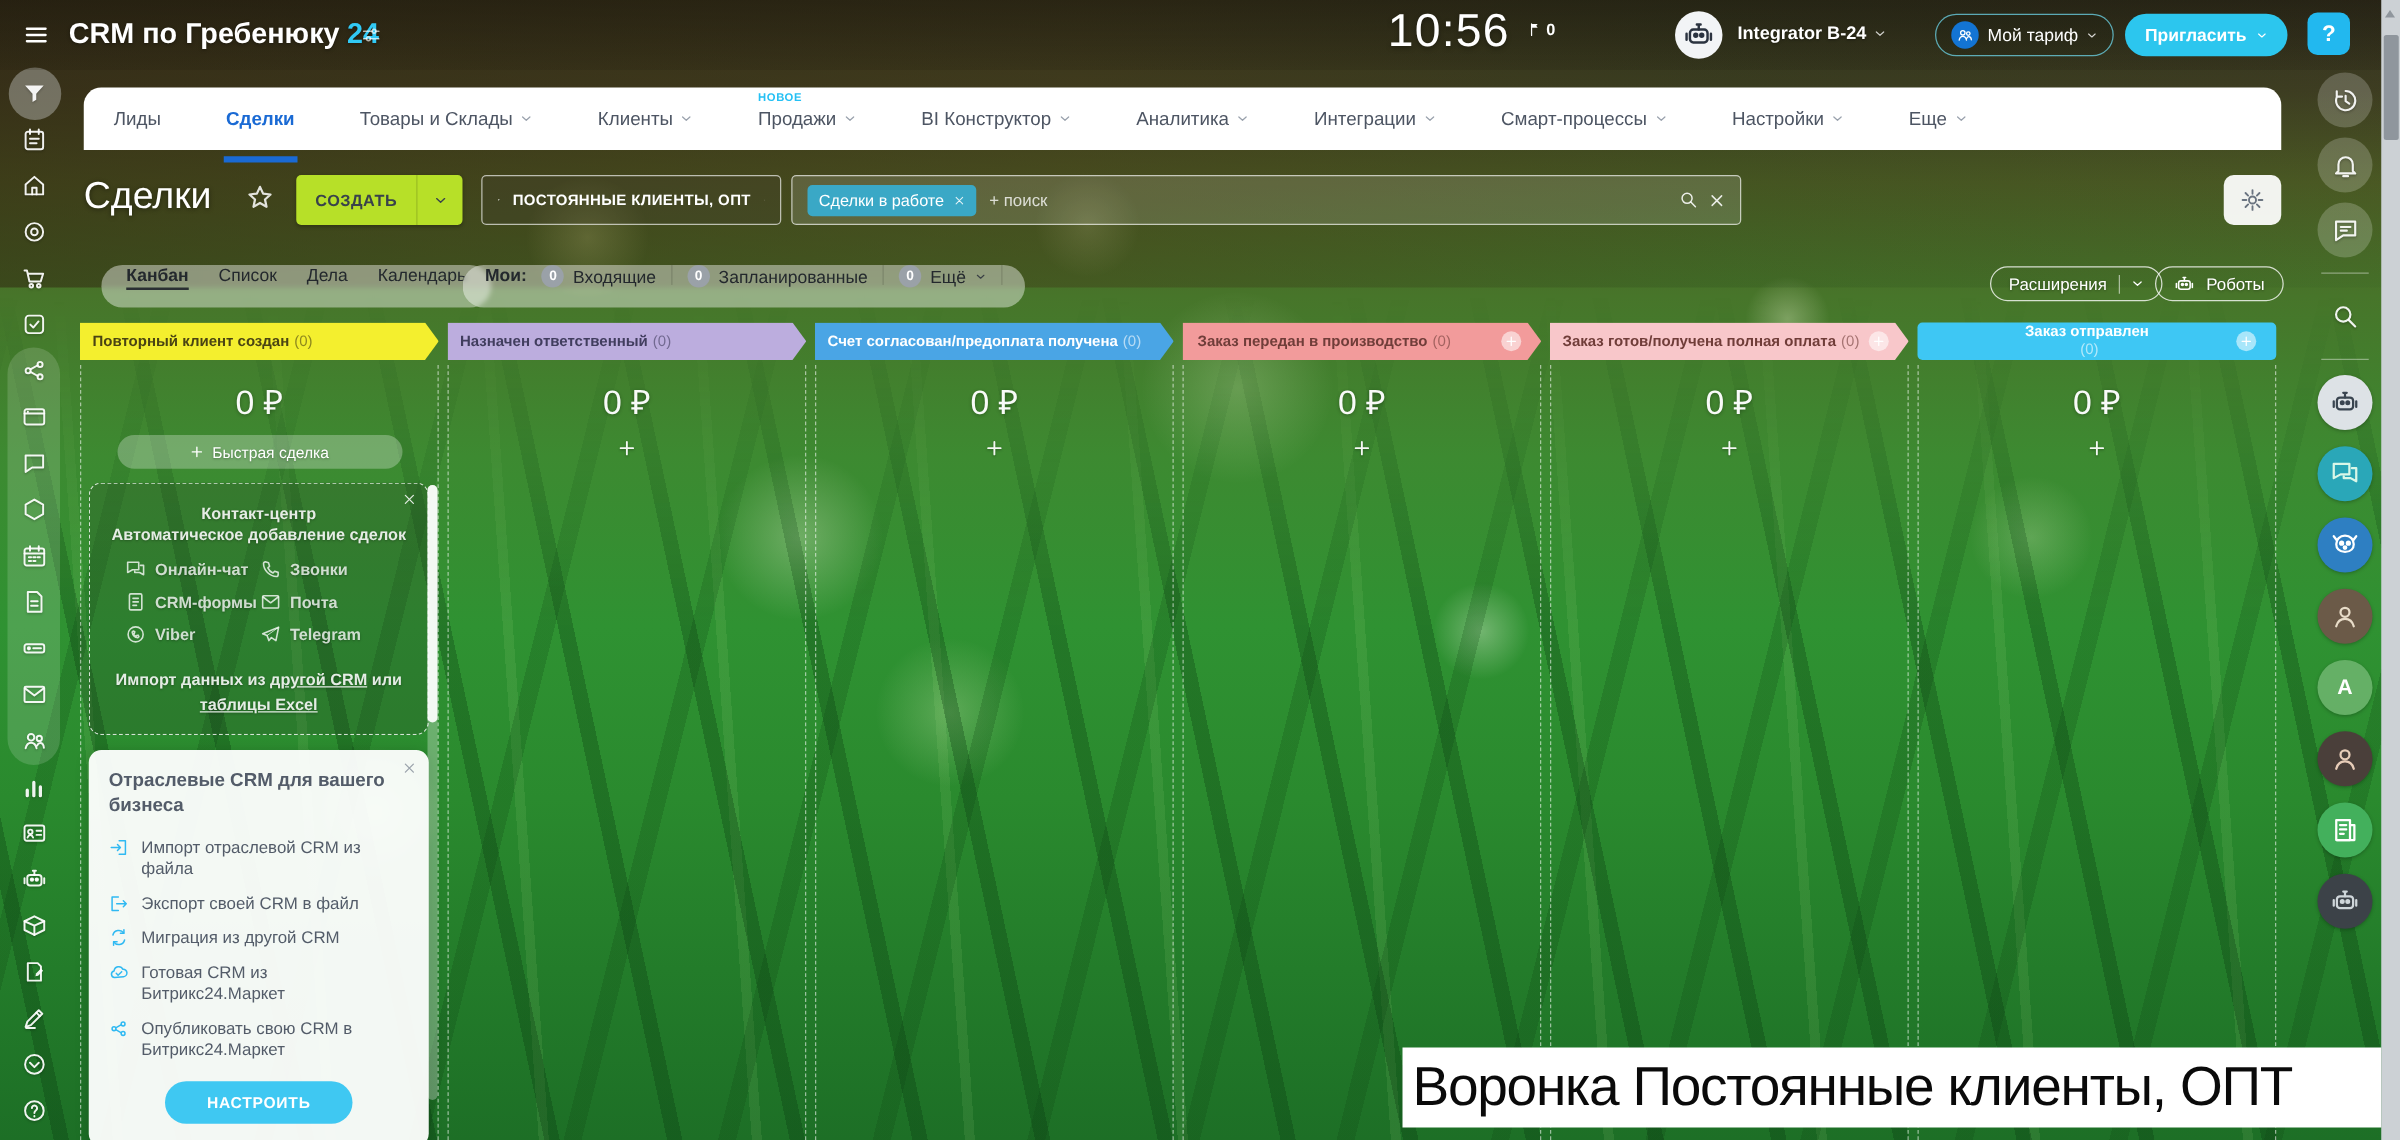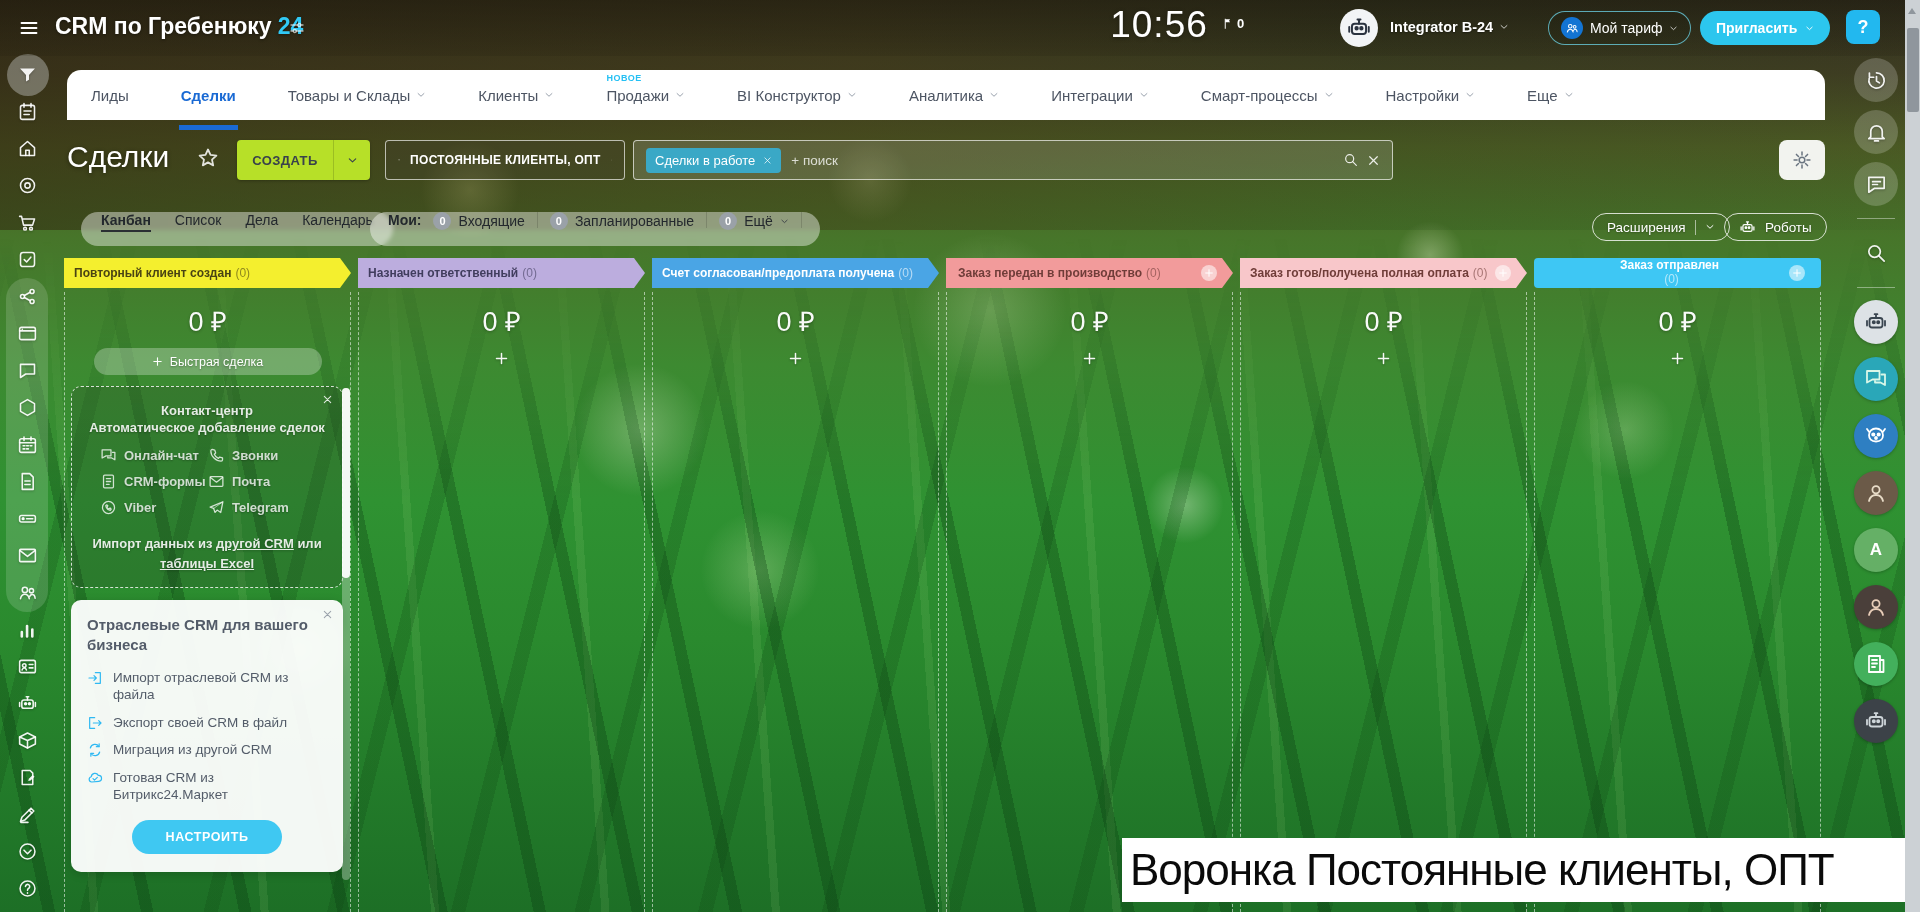"Опубликовать свою CRM в Битрикс24.Маркет" div.ind-item { html: none -> <div> <span> <svg> <circle></circle> <circle></circle> <circle></circle> <path></path> </svg> </span> <span>Опубликовать свою CRM в Битрикс24.Маркет</span> </div> }
